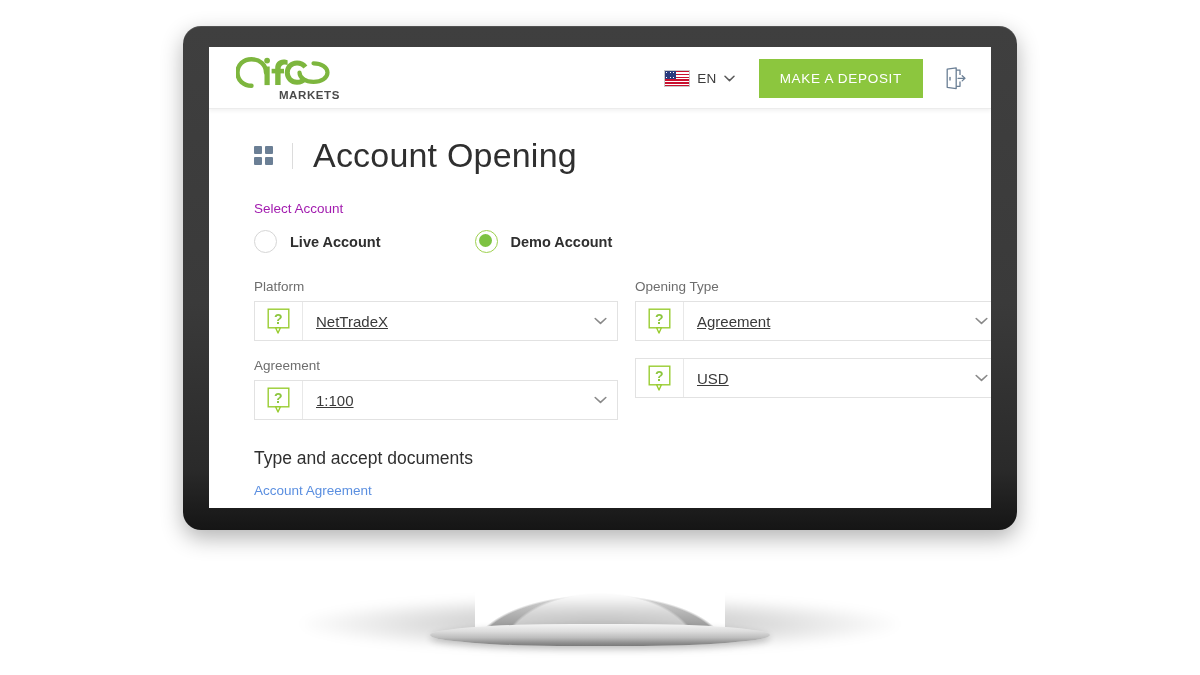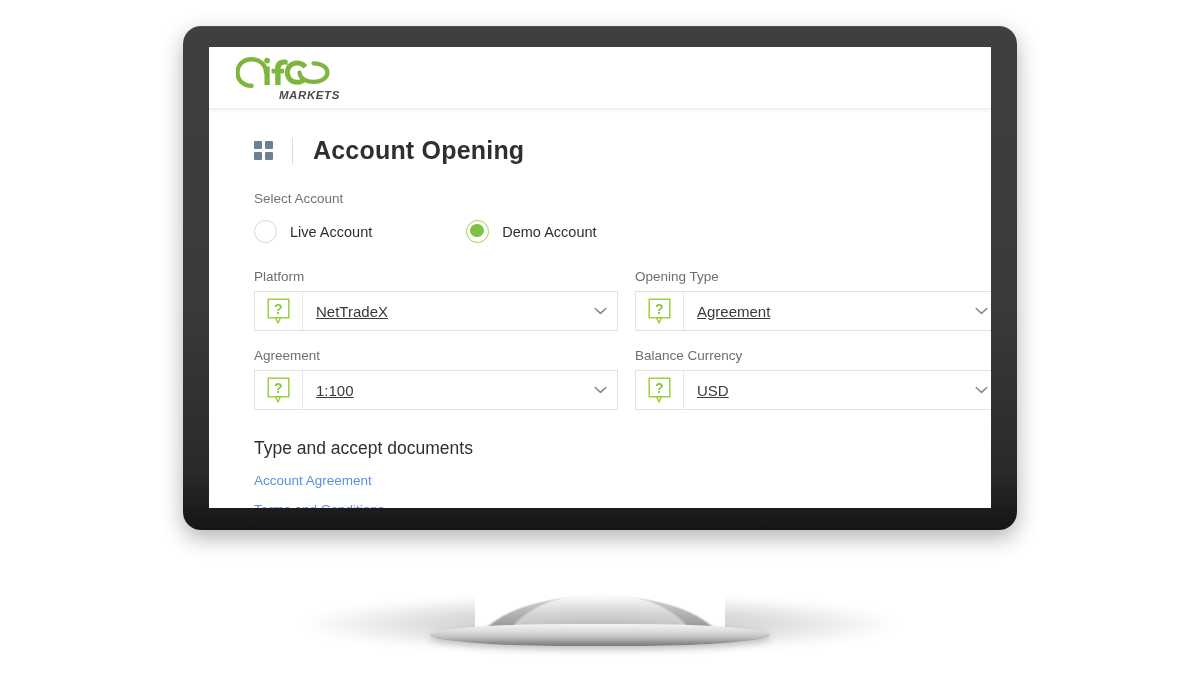"EN" div.header-right { html: none -> <div> <div> <span> <span></span> <span></span> </span> <span>EN</span> <svg> <path></path> </svg> </div> <button>MAKE A DEPOSIT</button> <button> <svg> <path></path> <path></path> <path></path> <line></line> <line></line> <path></path> </svg> </button> </div> }
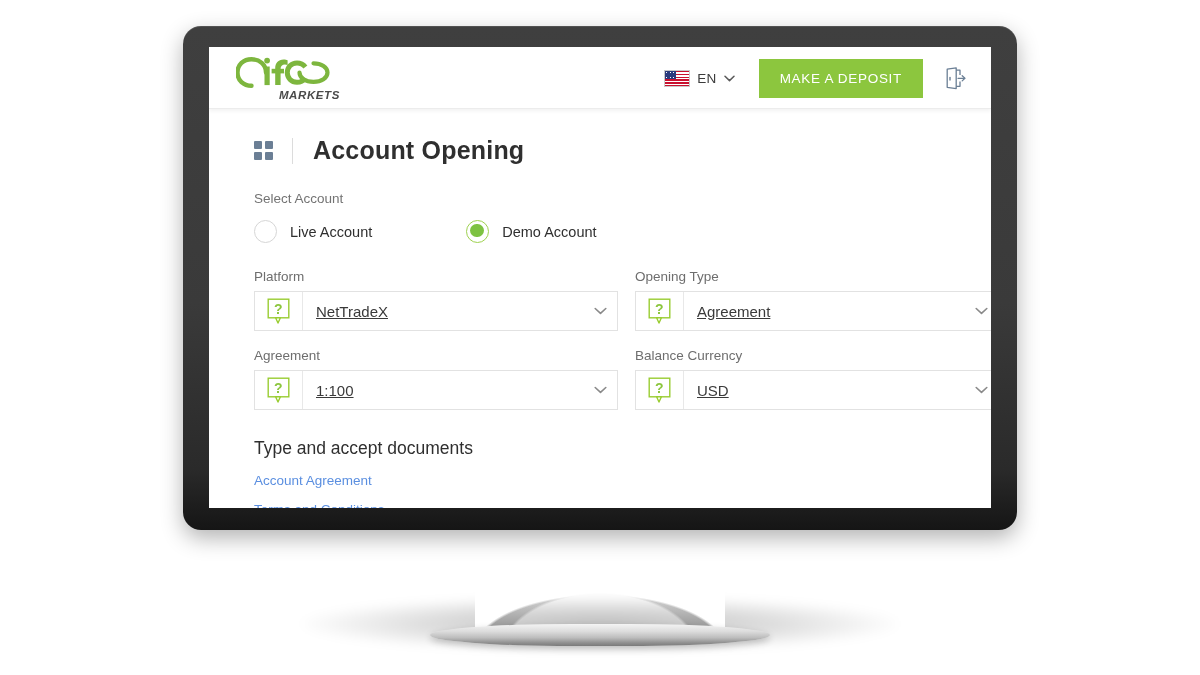"MARKETS" .logo-sub { font-style: italic -> none }
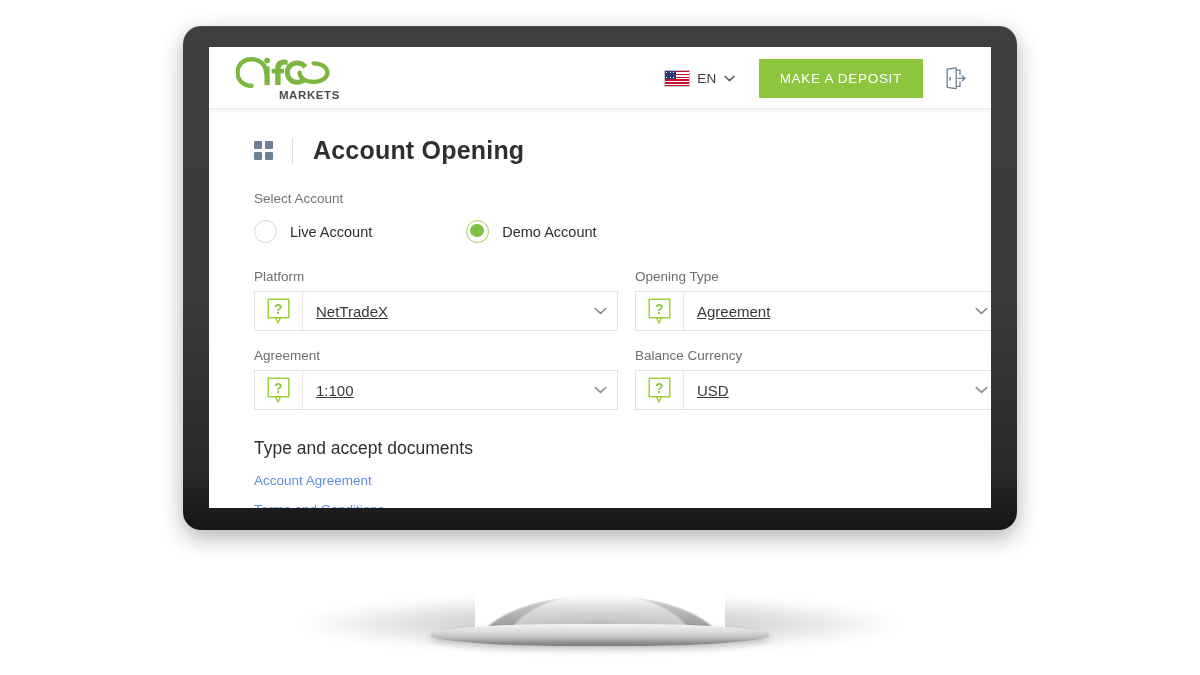"Account Opening" .page-title { font-size: 25px -> 34px; font-weight: bold -> normal }
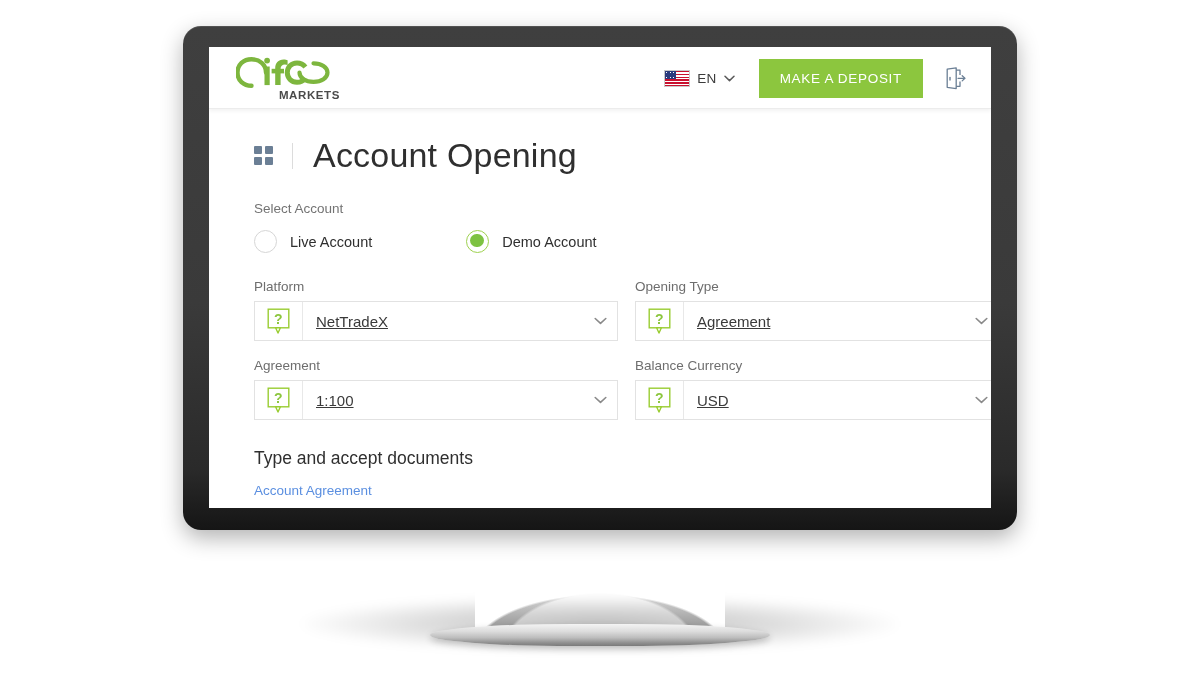"Select Account" .section-label { color: #737373 -> #a21caf }
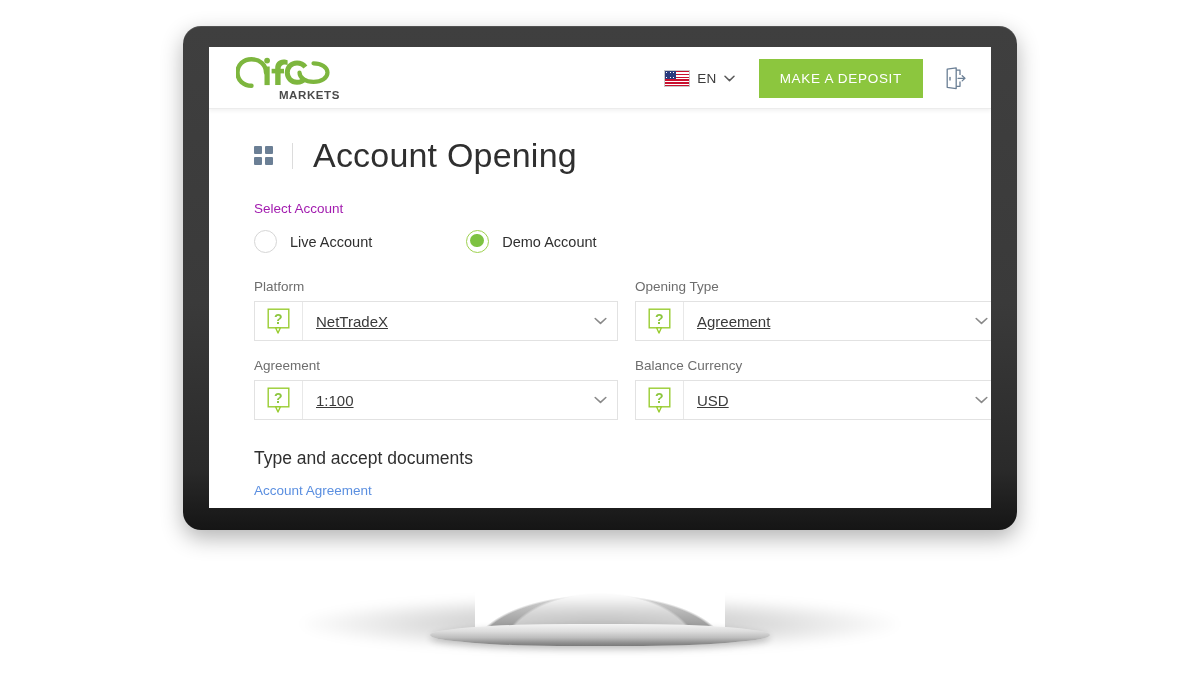"Live Account" .radio-row { font-weight: none -> bold }
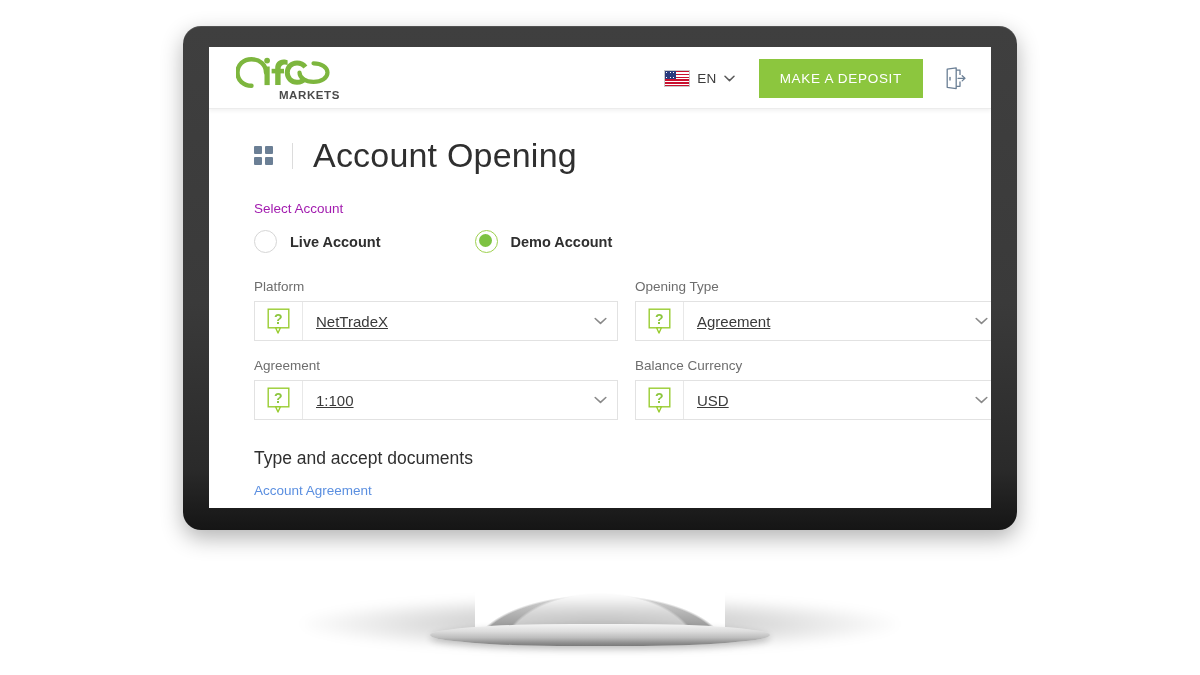"Balance Currency" div.field-label { html: <div>Balance Currency</div> -> none }
